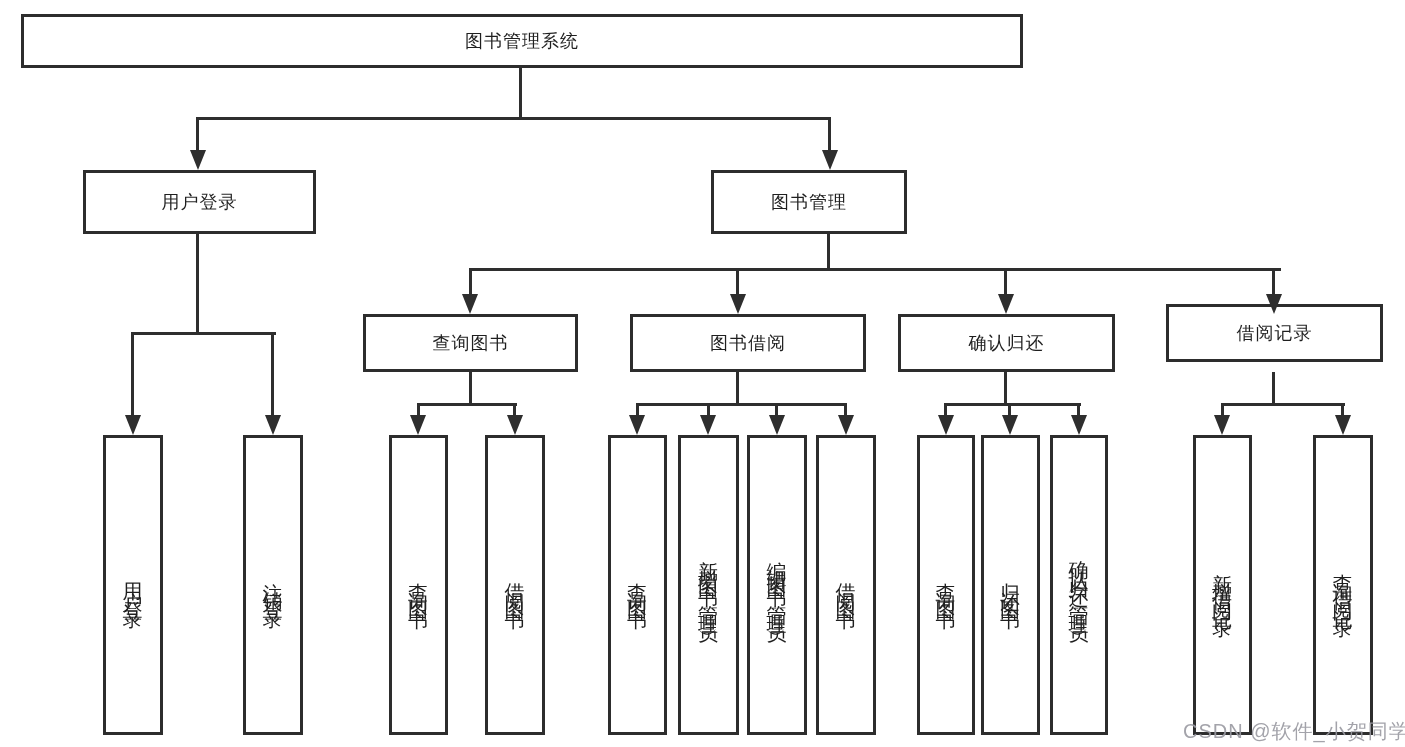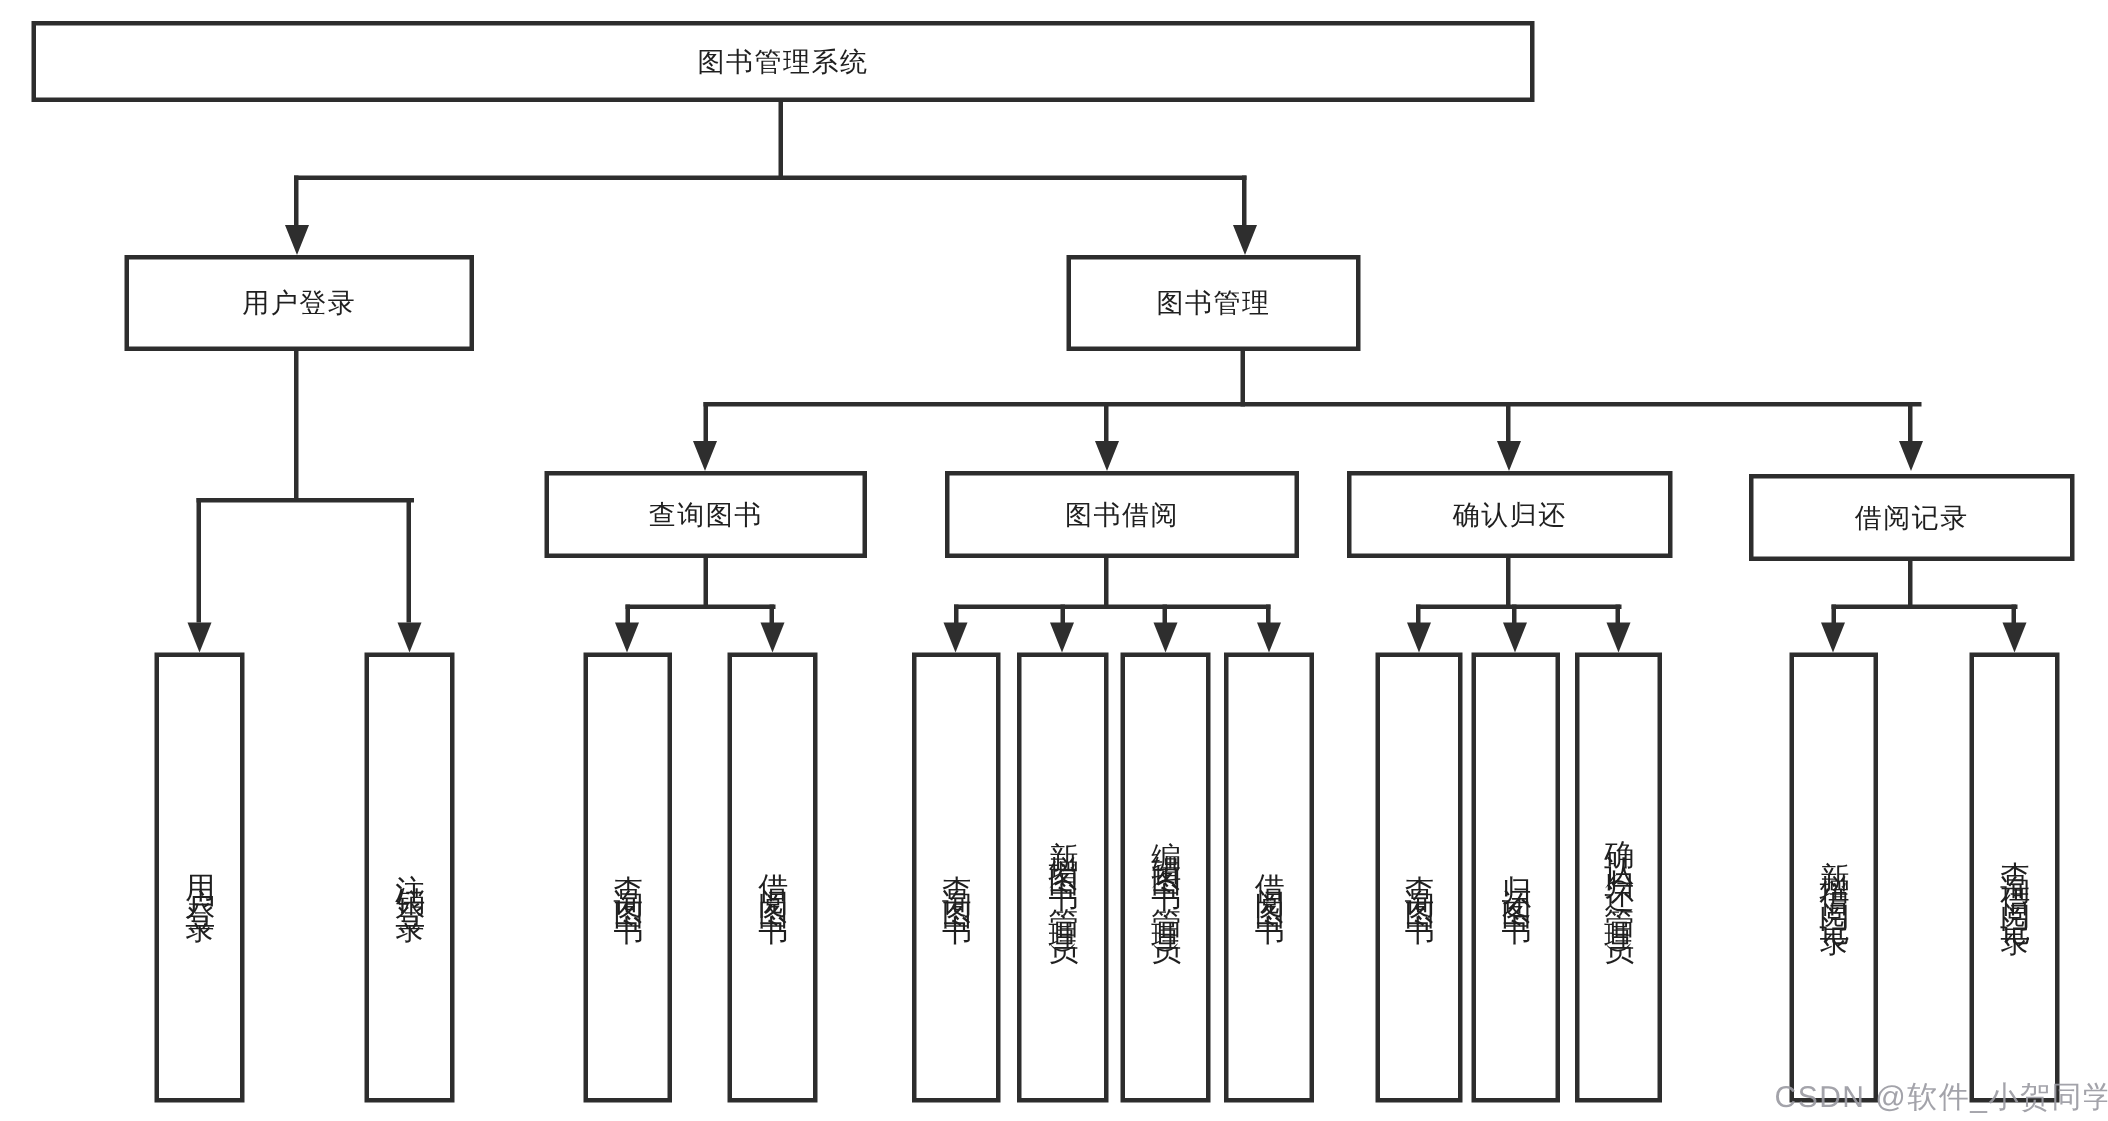"借阅记录" div.node { top: 316px -> 304px }
